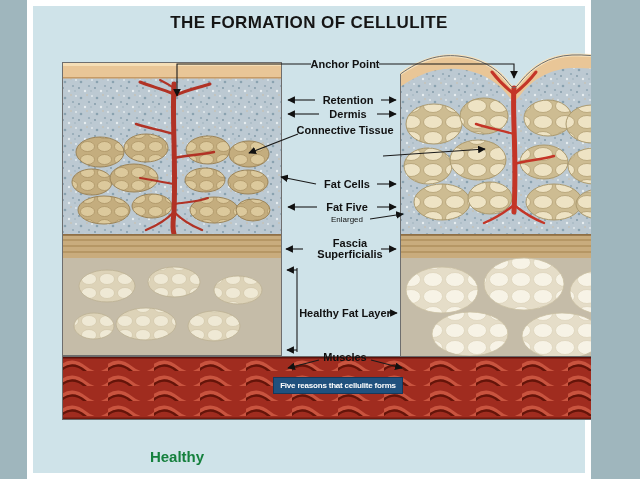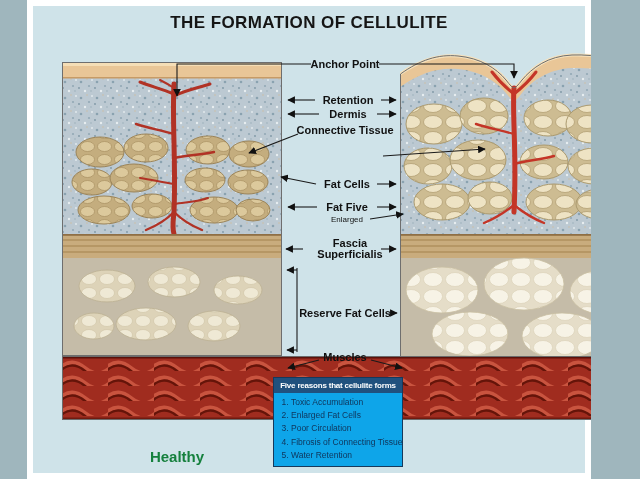"Reserve Fat Cells" div.lbl { text: Reserve Fat Cells -> Healthy Fat Layer }
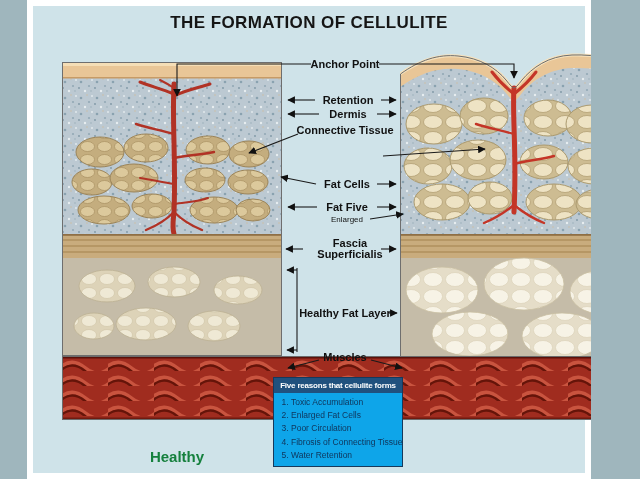"Five reasons that cellulite forms" .info-box { background: #0ea5e9 -> #5eead4 }
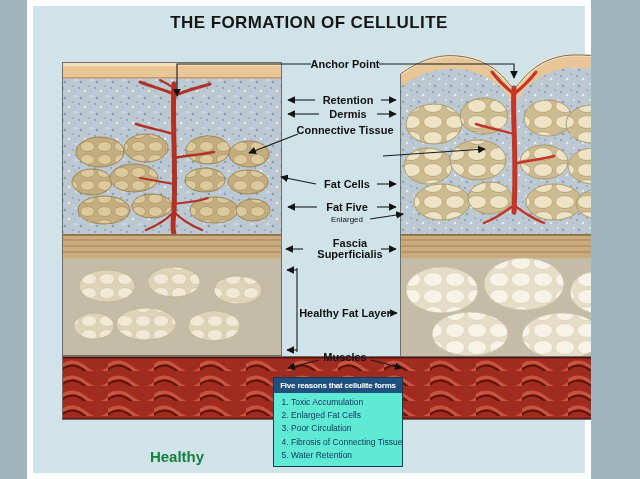"Toxic Accumulation" ol { html: <ol> <li>Toxic Accumulation</li> <li>Enlarged Fat Cells</li> <li>Poor Circulation</li> <li>Fibrosis of Connecting Tissue</li> <li>Water Retention</li> </ol> -> none }
